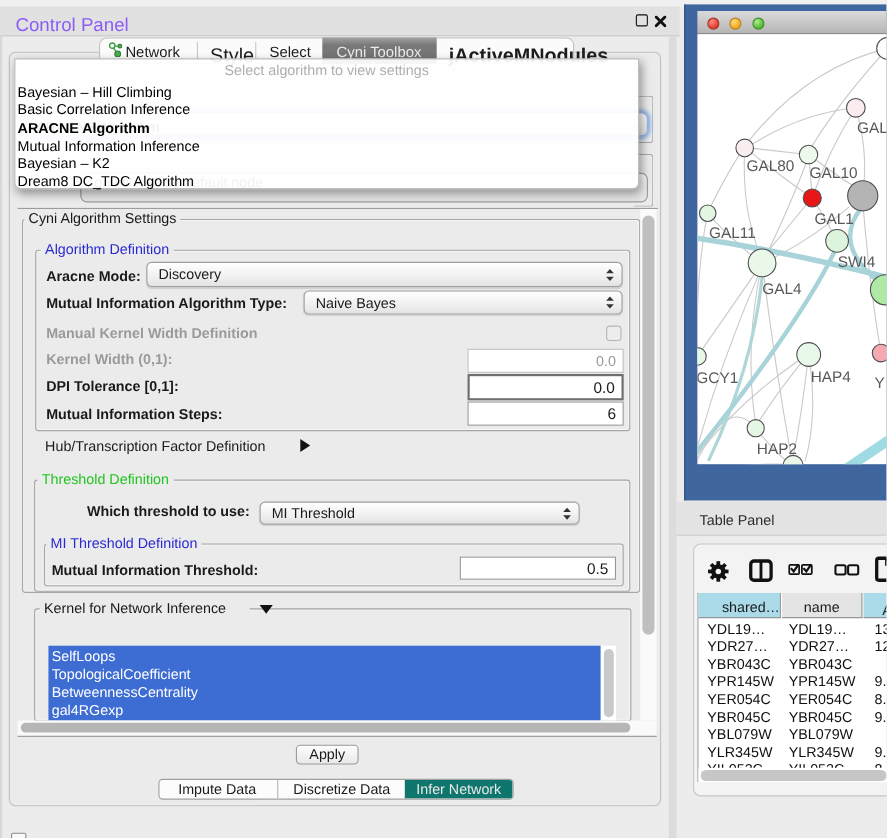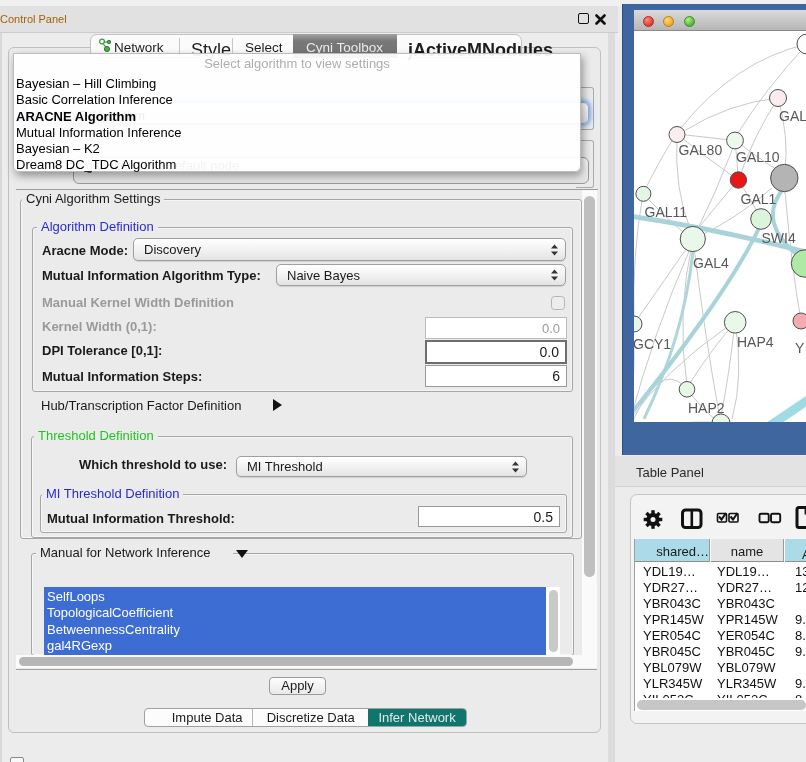"Control Panel" div.abs { color: #a16207 -> #8b5cf6; font-size: 11px -> 17px; left: 0 -> 14px }
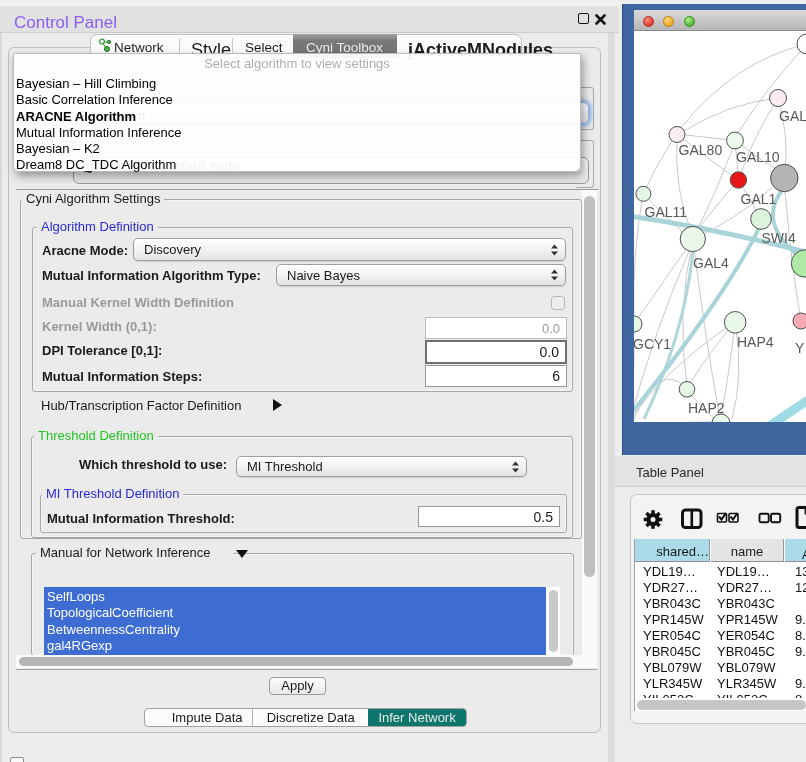"Manual for Network Inference" div.gtitle { text: Manual -> Kernel }
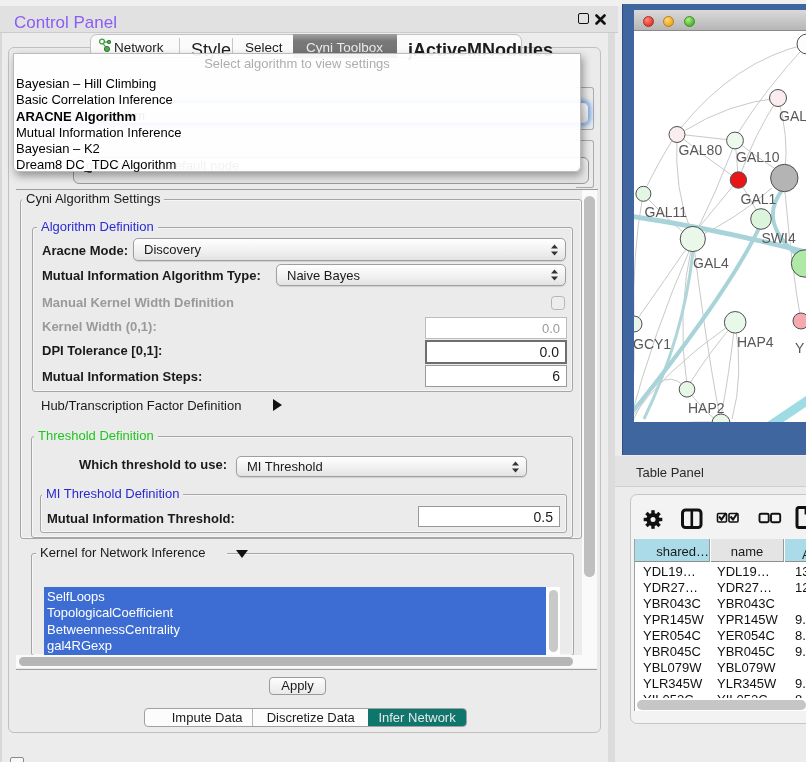"Impute Data" div { text-align: center -> none }
